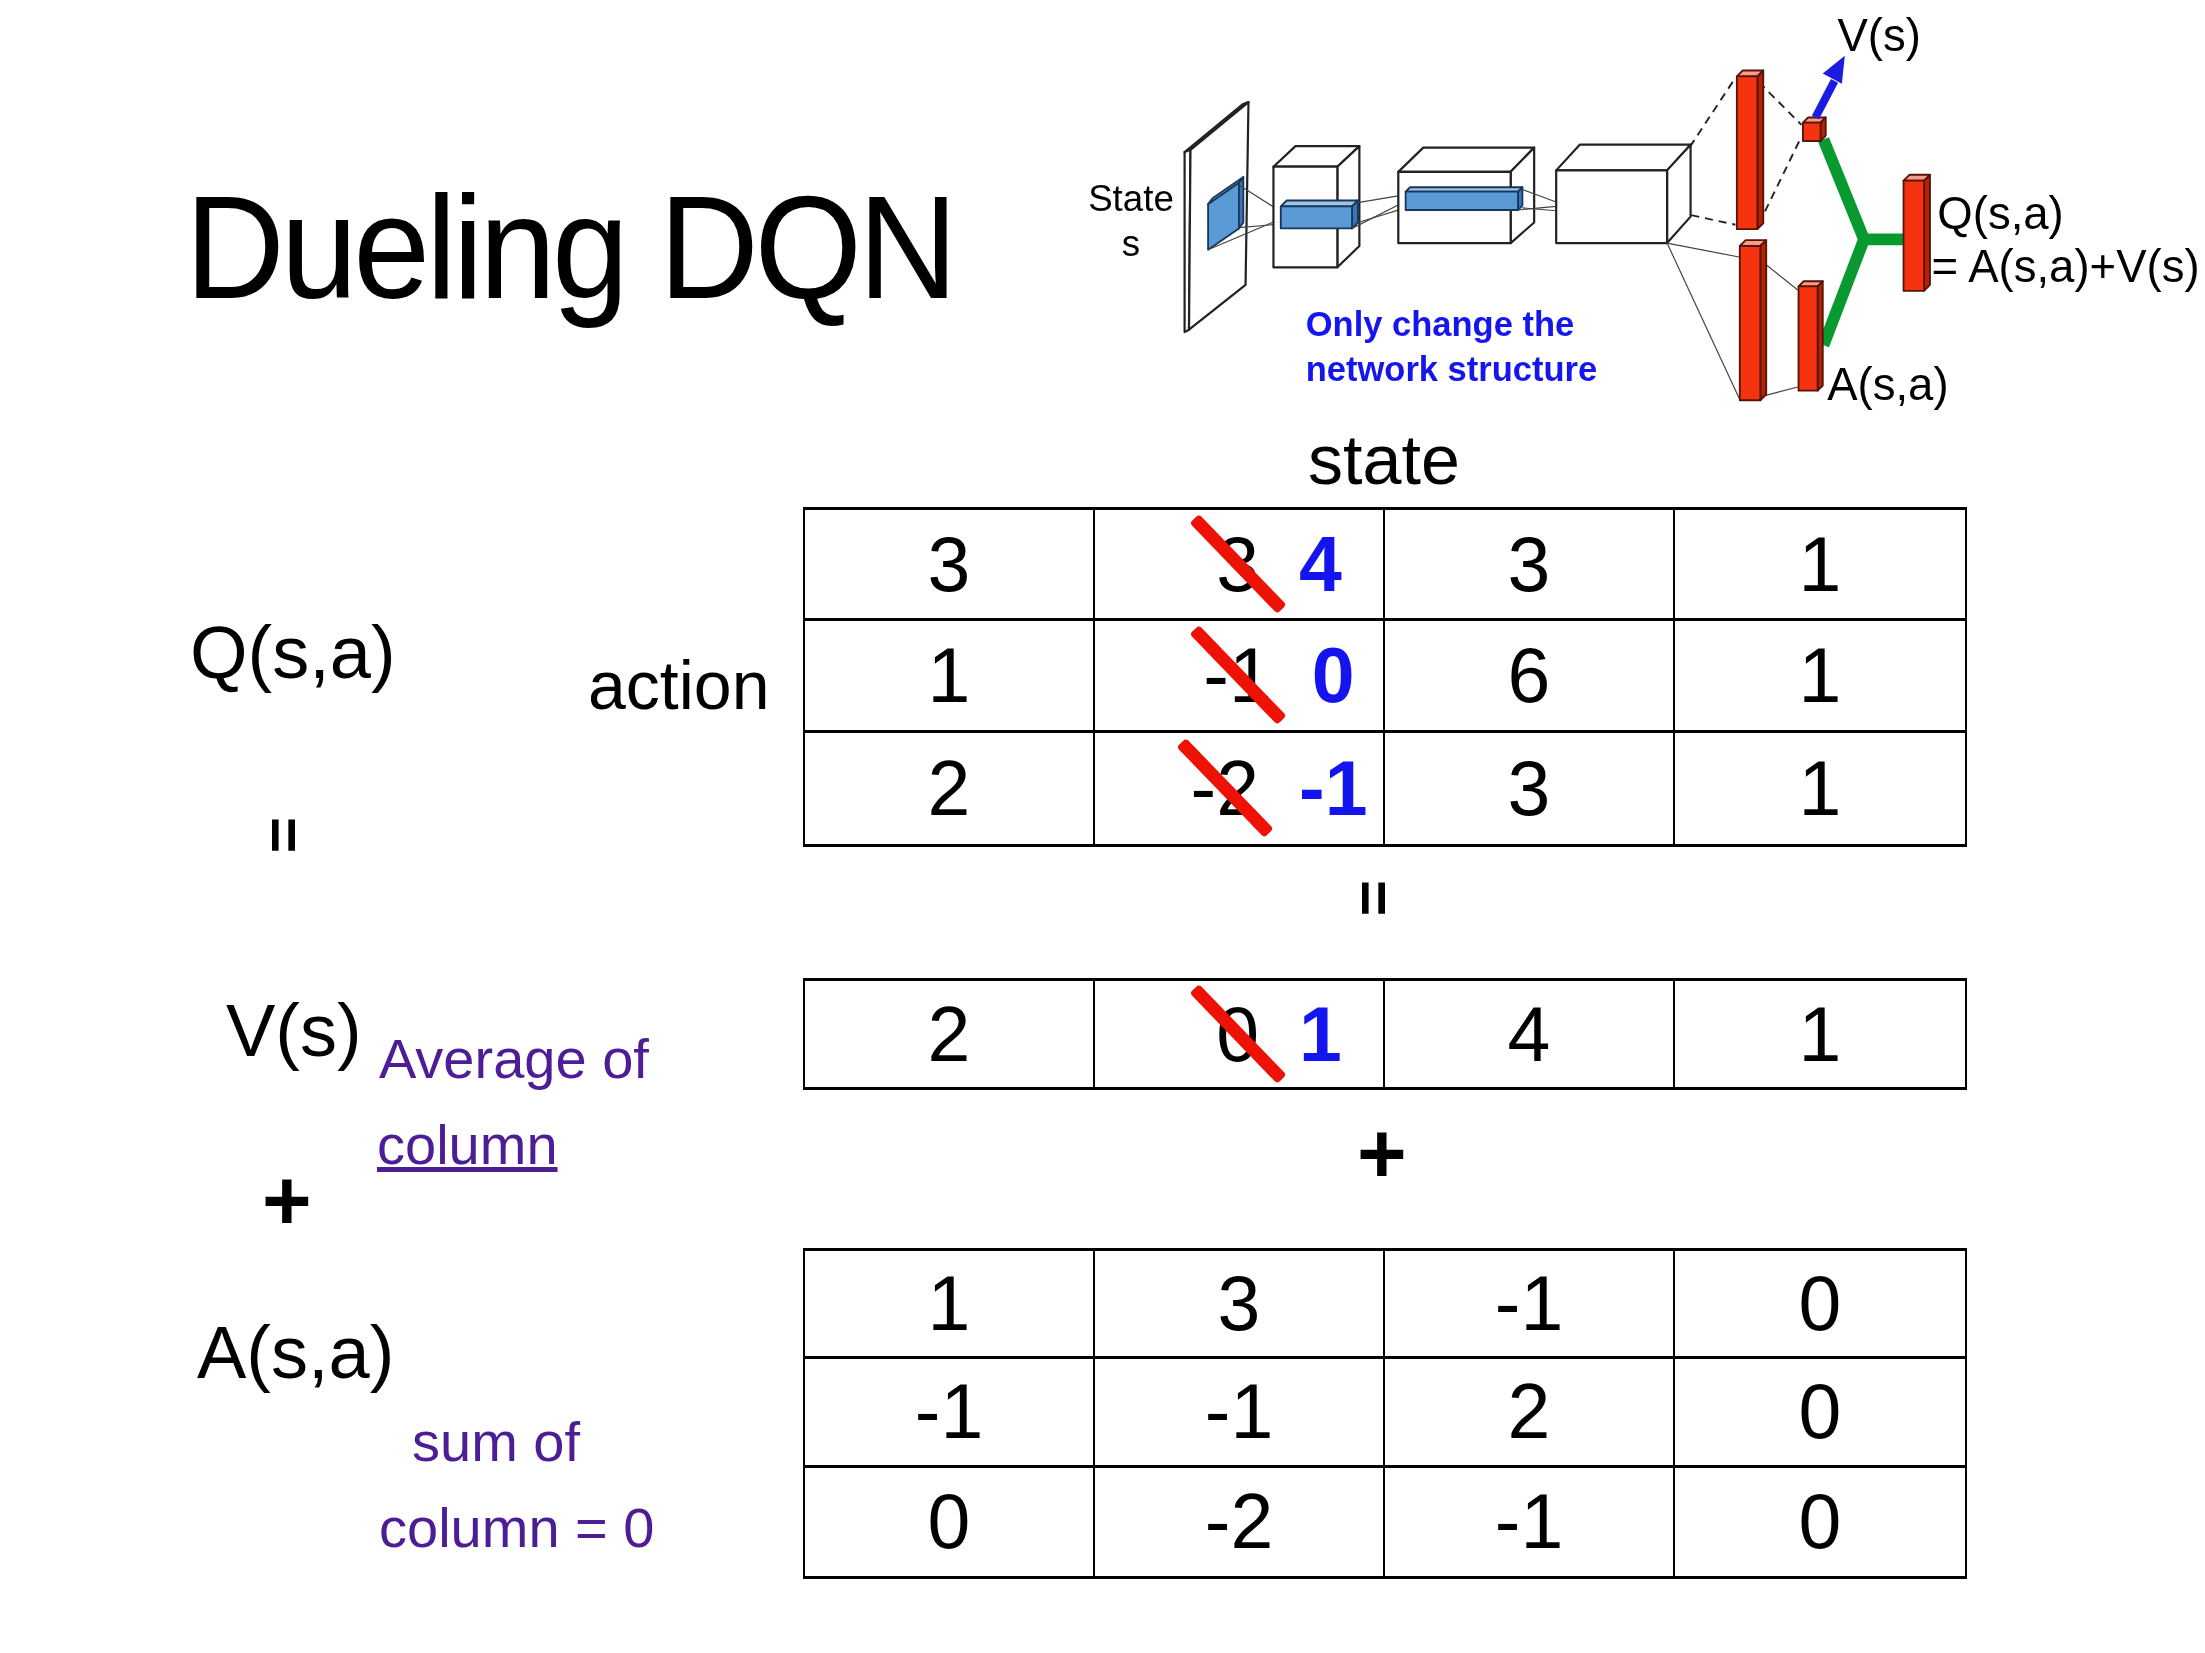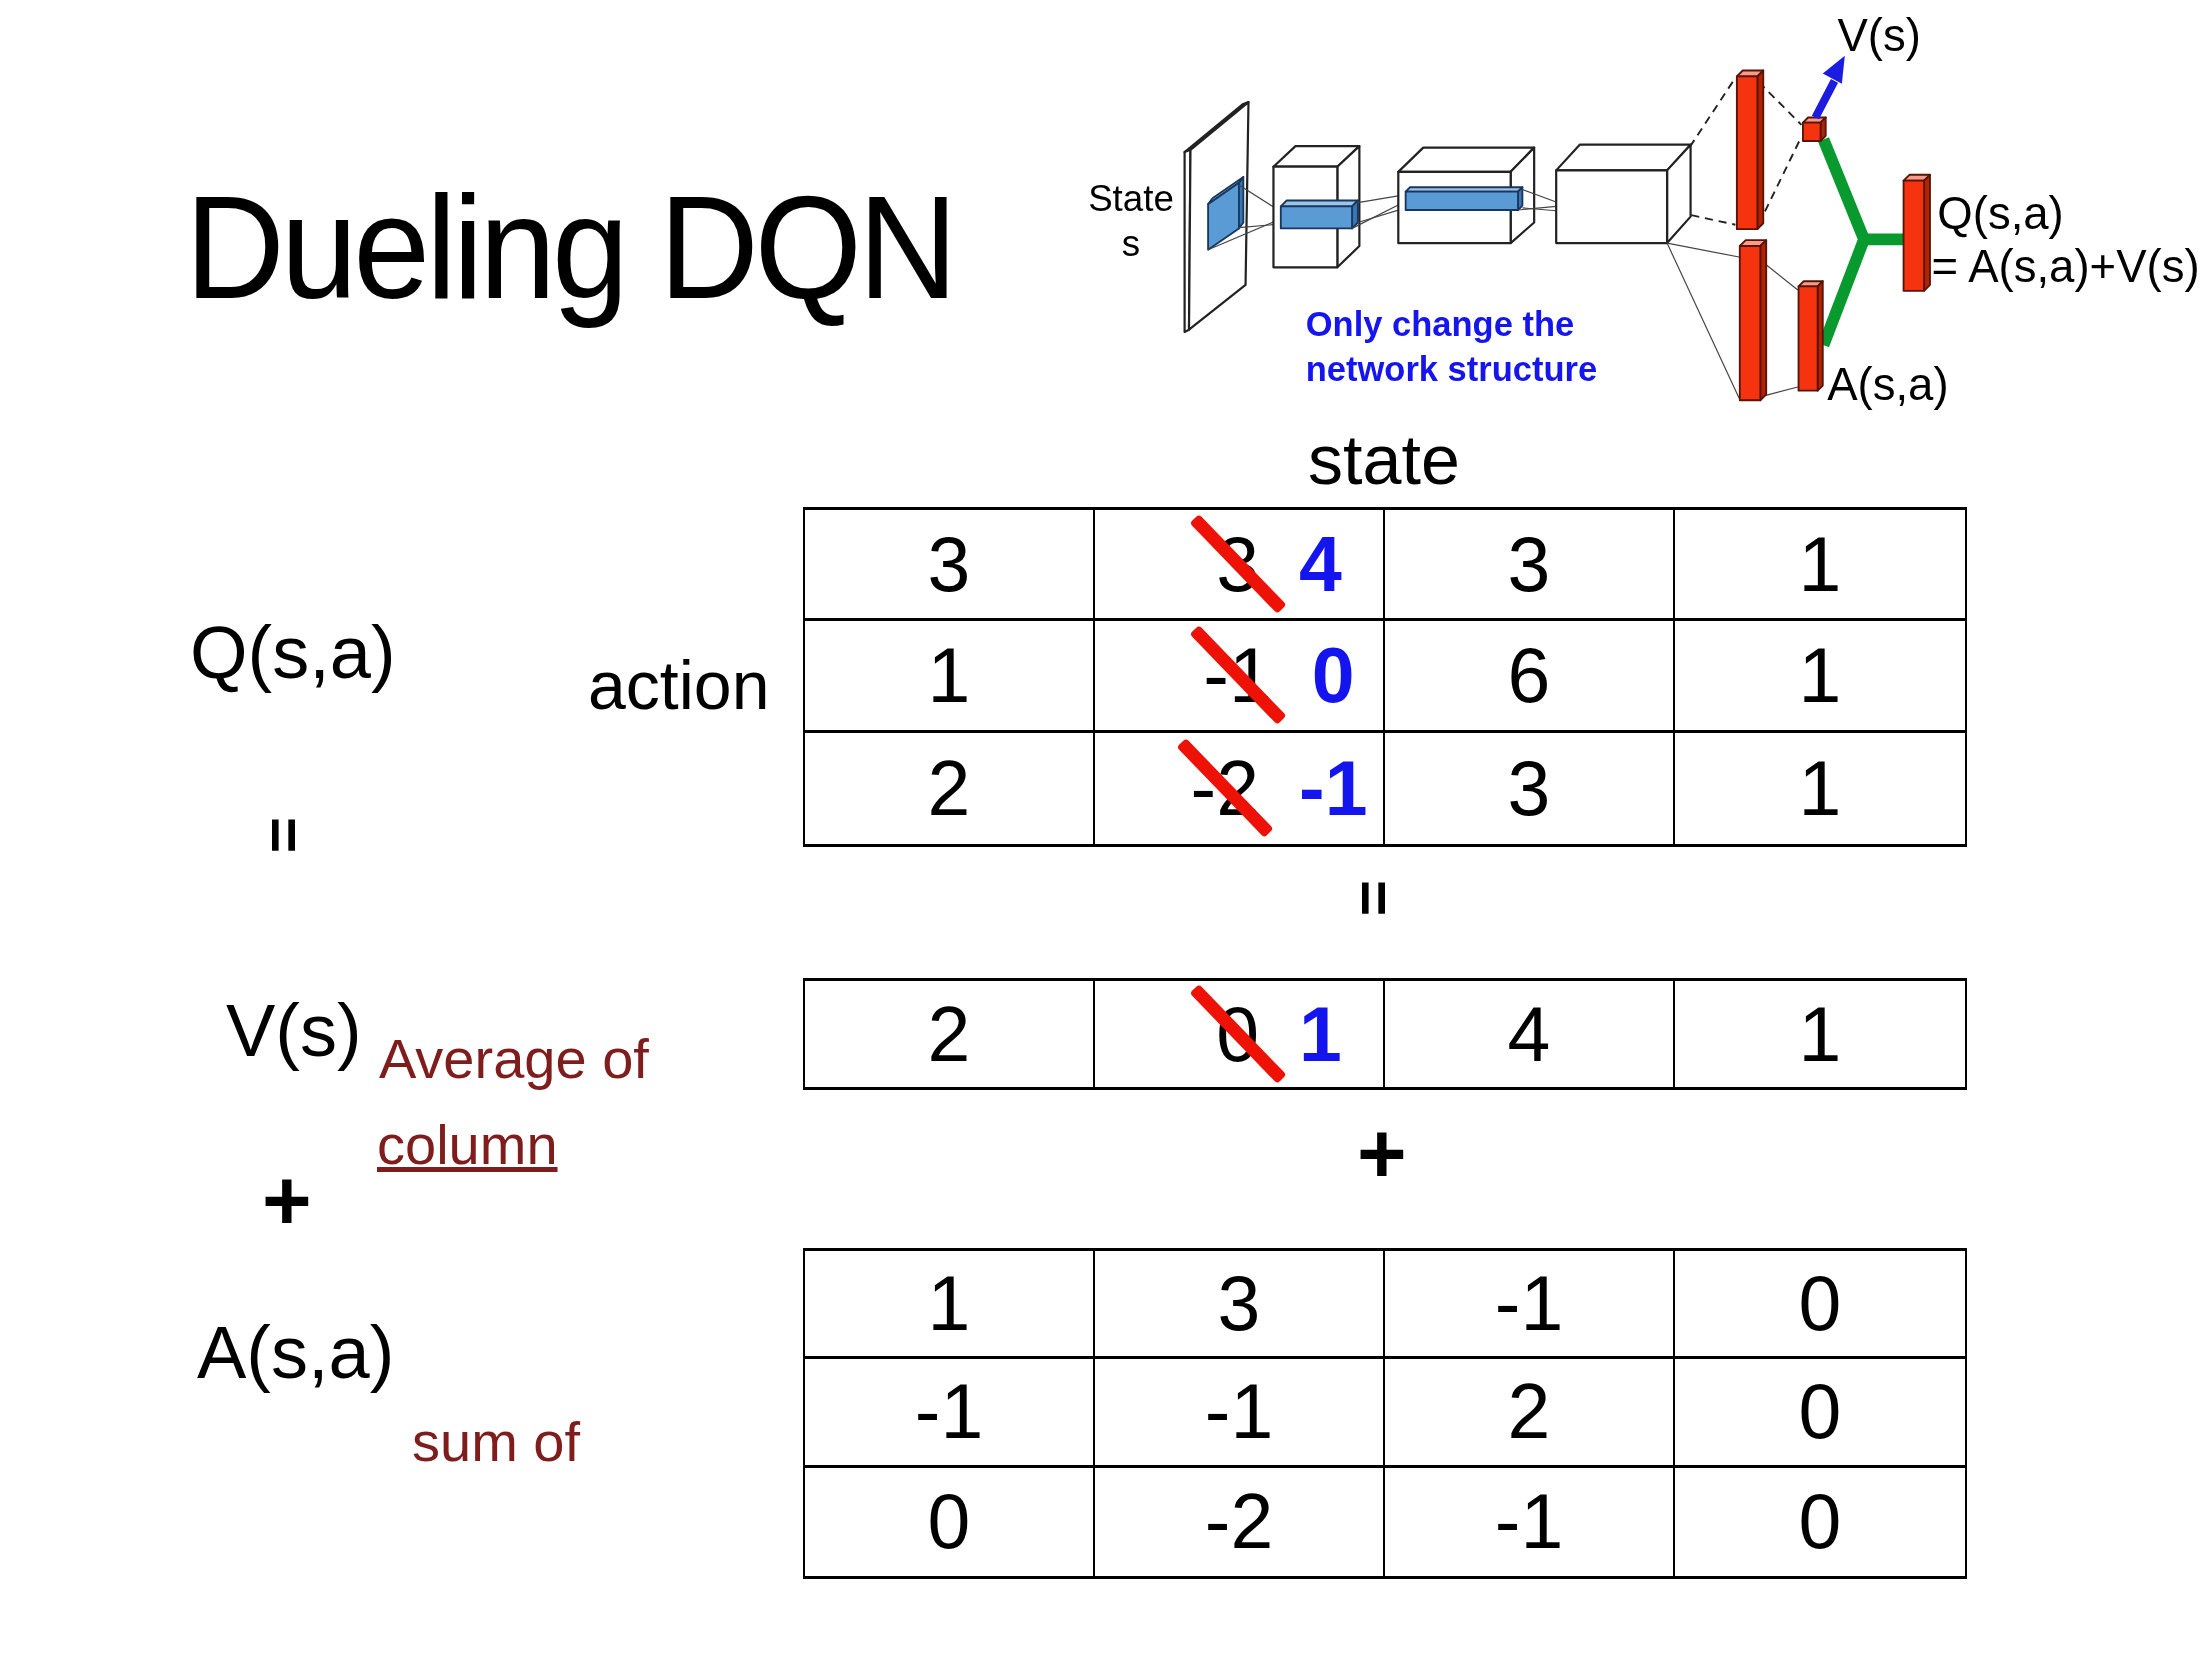"Average of" .note { color: #7f1d1d -> #4c1d95 }
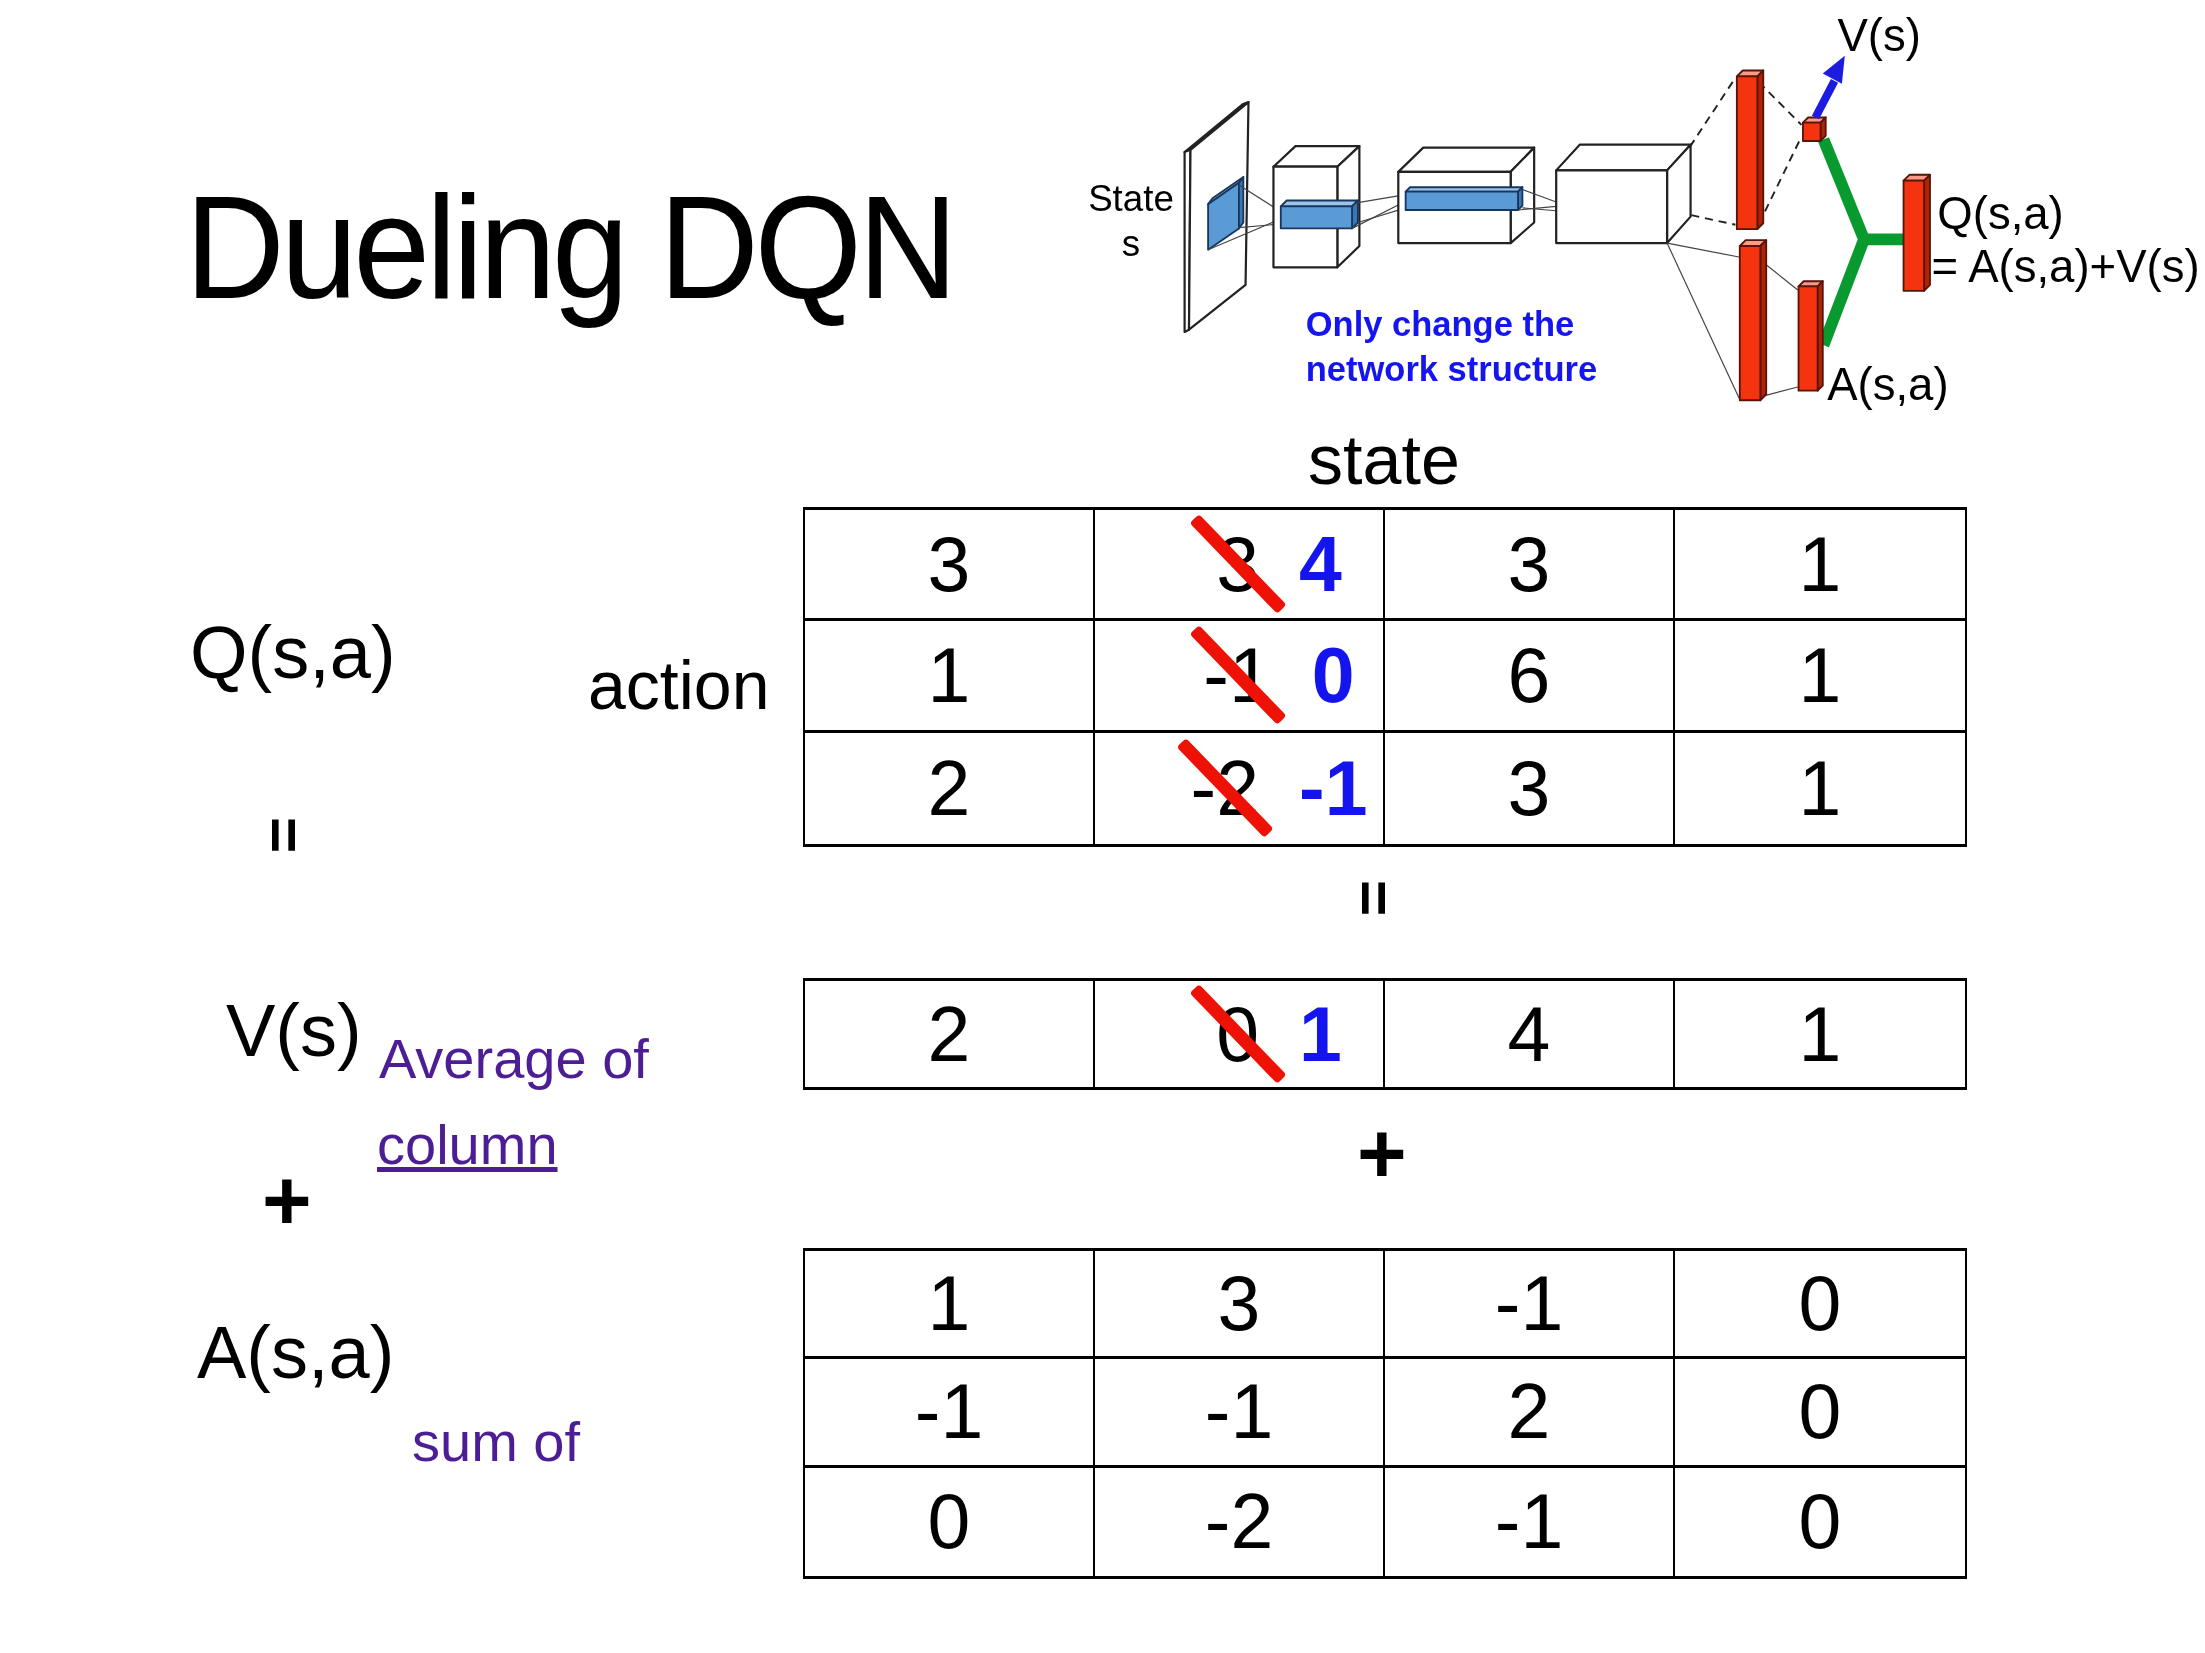"column = 0" div.note { html: none -> <div>column = 0</div> }
